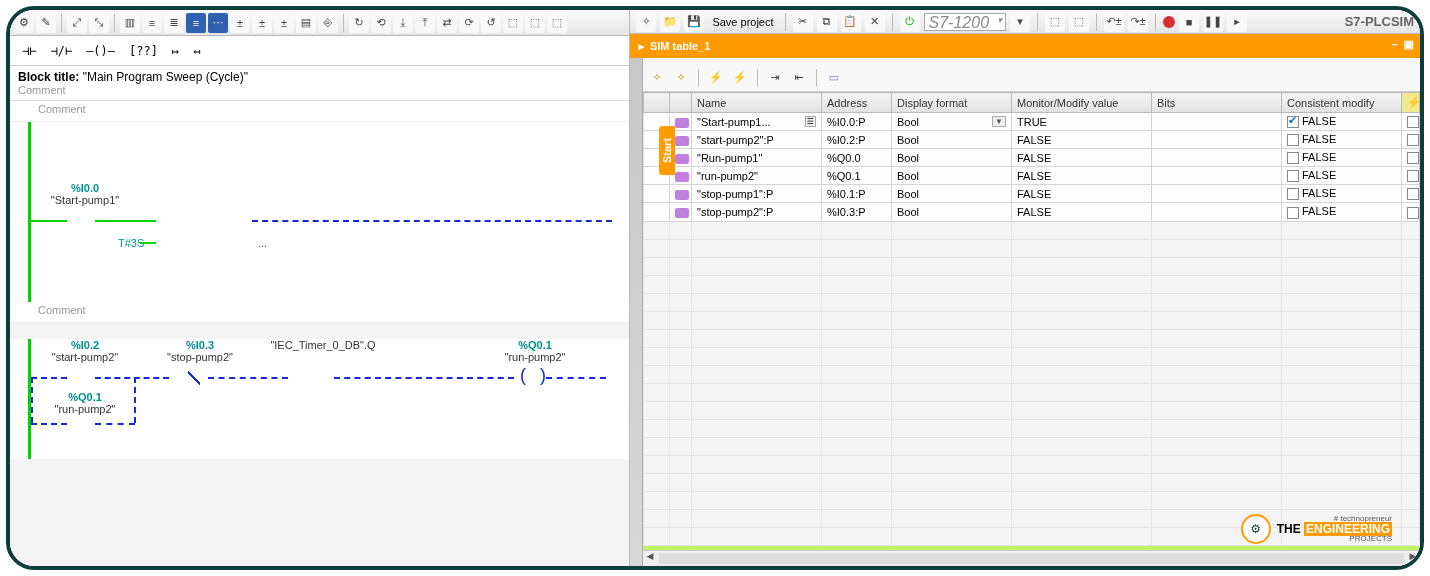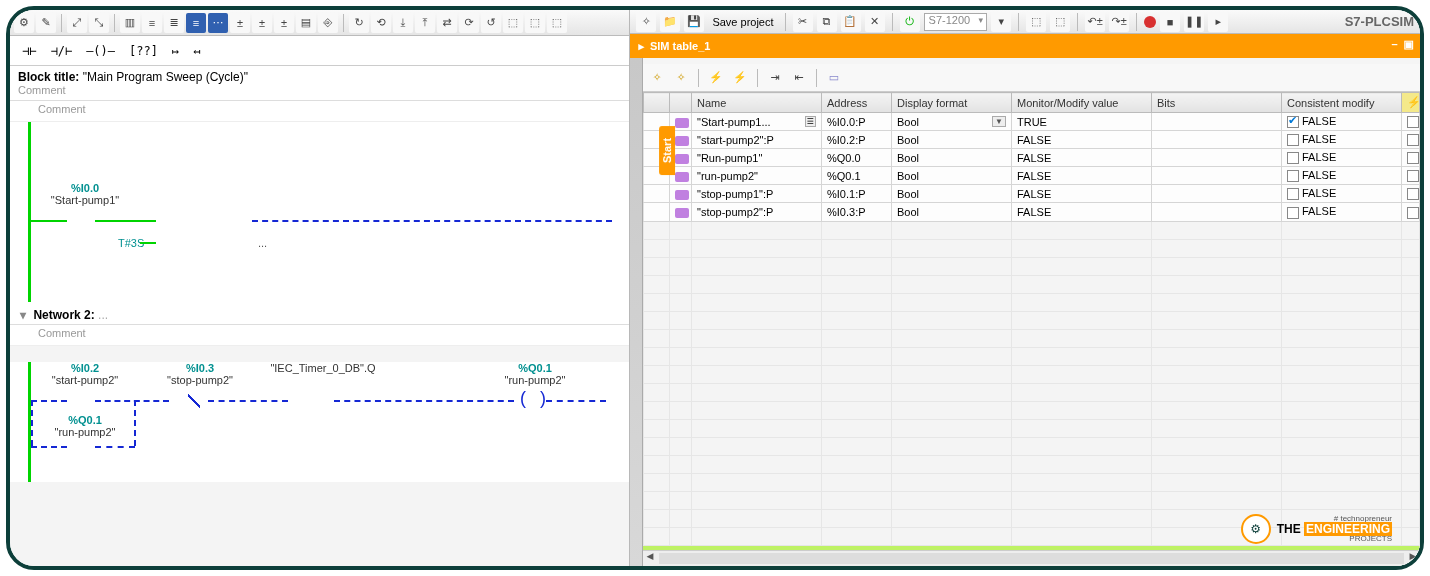"S7-1200" .select { font-size: 11px -> 16px; font-style: none -> italic }
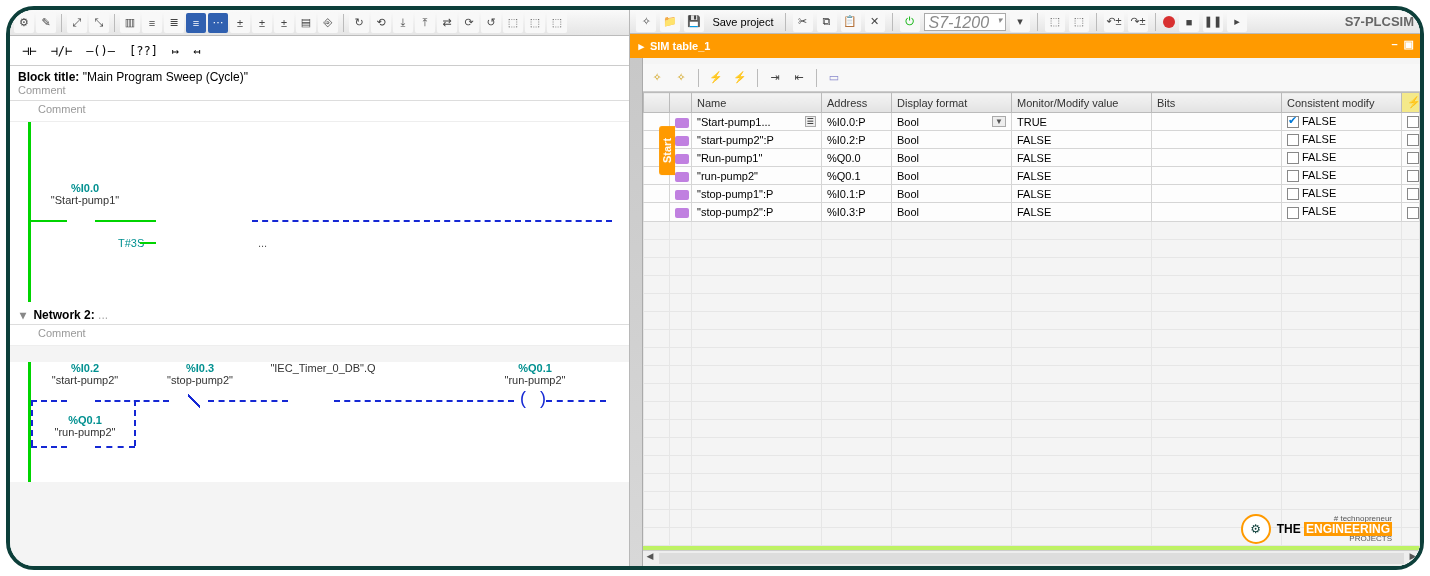"▾ Network 2: ..." div.network-hdr { html: <div> <span>▾</span> <span>Network 2:</span> <span> ...</span> </div> -> none }
